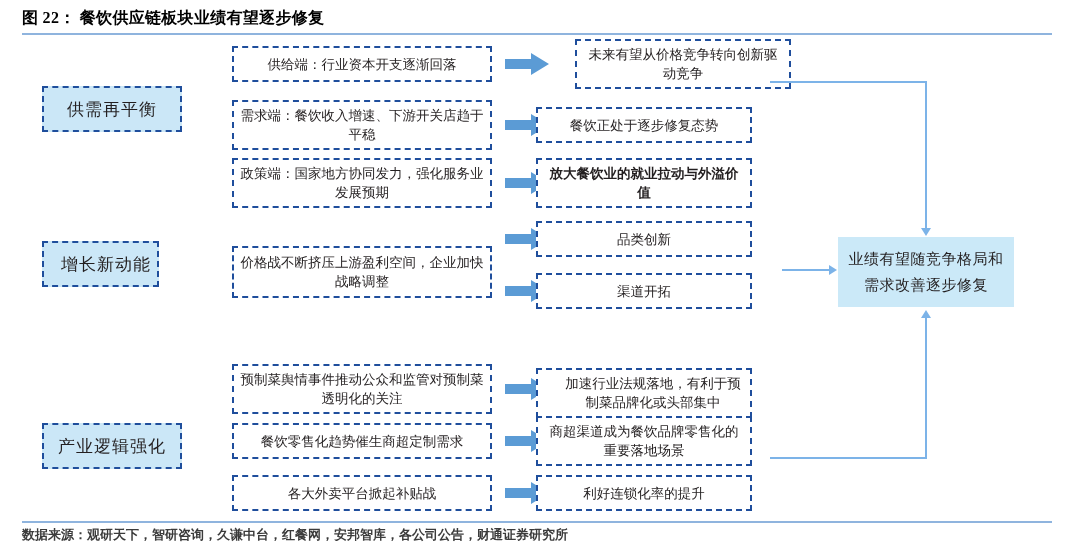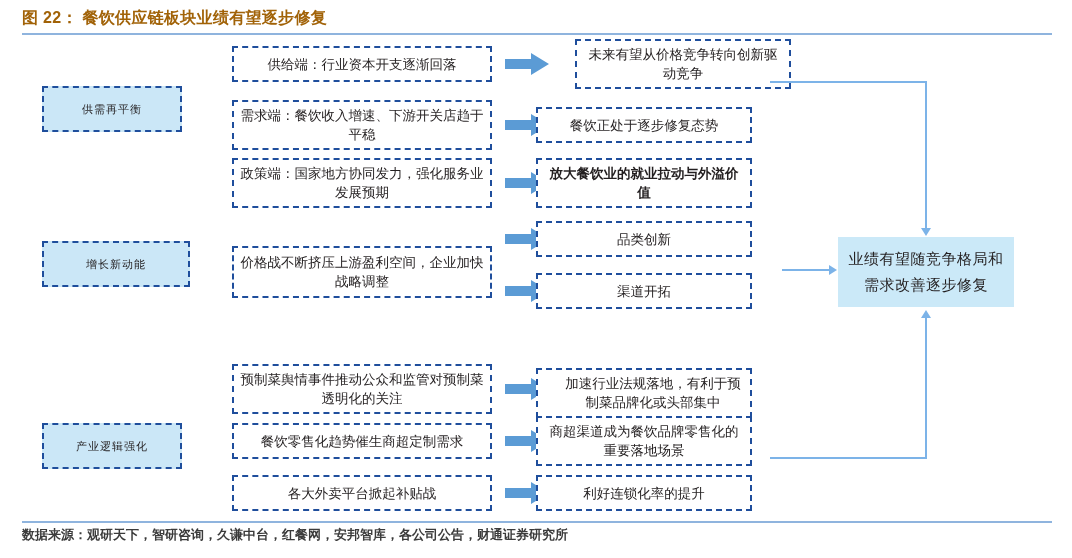"图 22： 餐饮供应链板块业绩有望逐步修复" #title-text { color: #a16207 -> #000000; font-family: Liberation Sans, sans-serif -> Liberation Serif, serif }
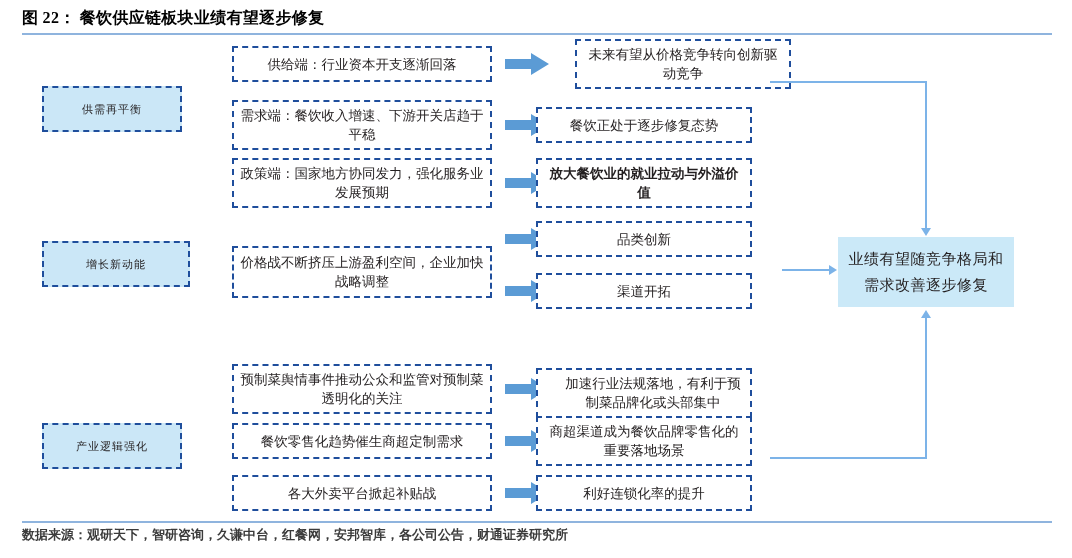"供需再平衡" .cat { font-size: 11px -> 17px }
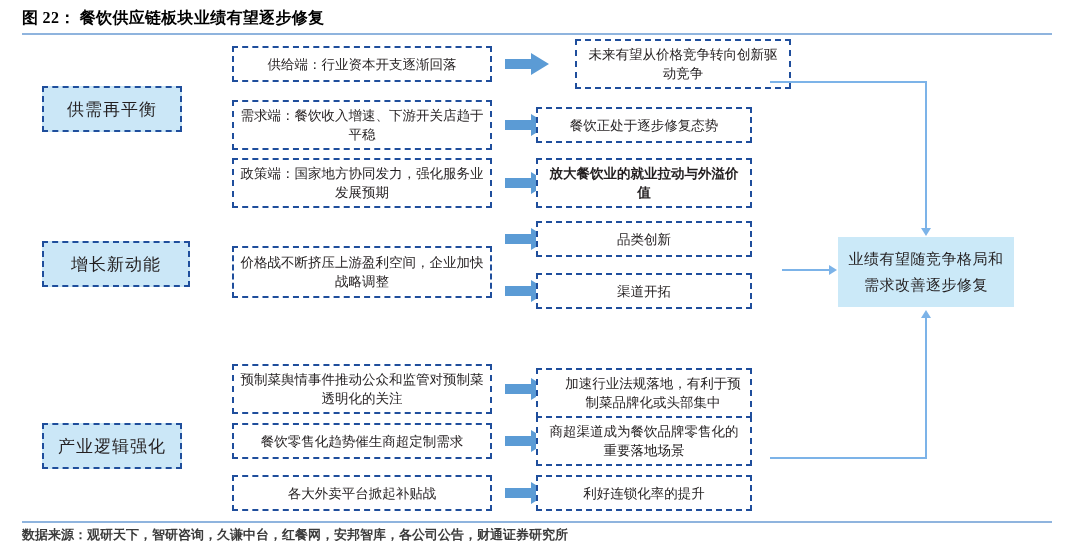"增长新动能" div.node { justify-content: none -> flex-end; width: 148px -> 117px }
